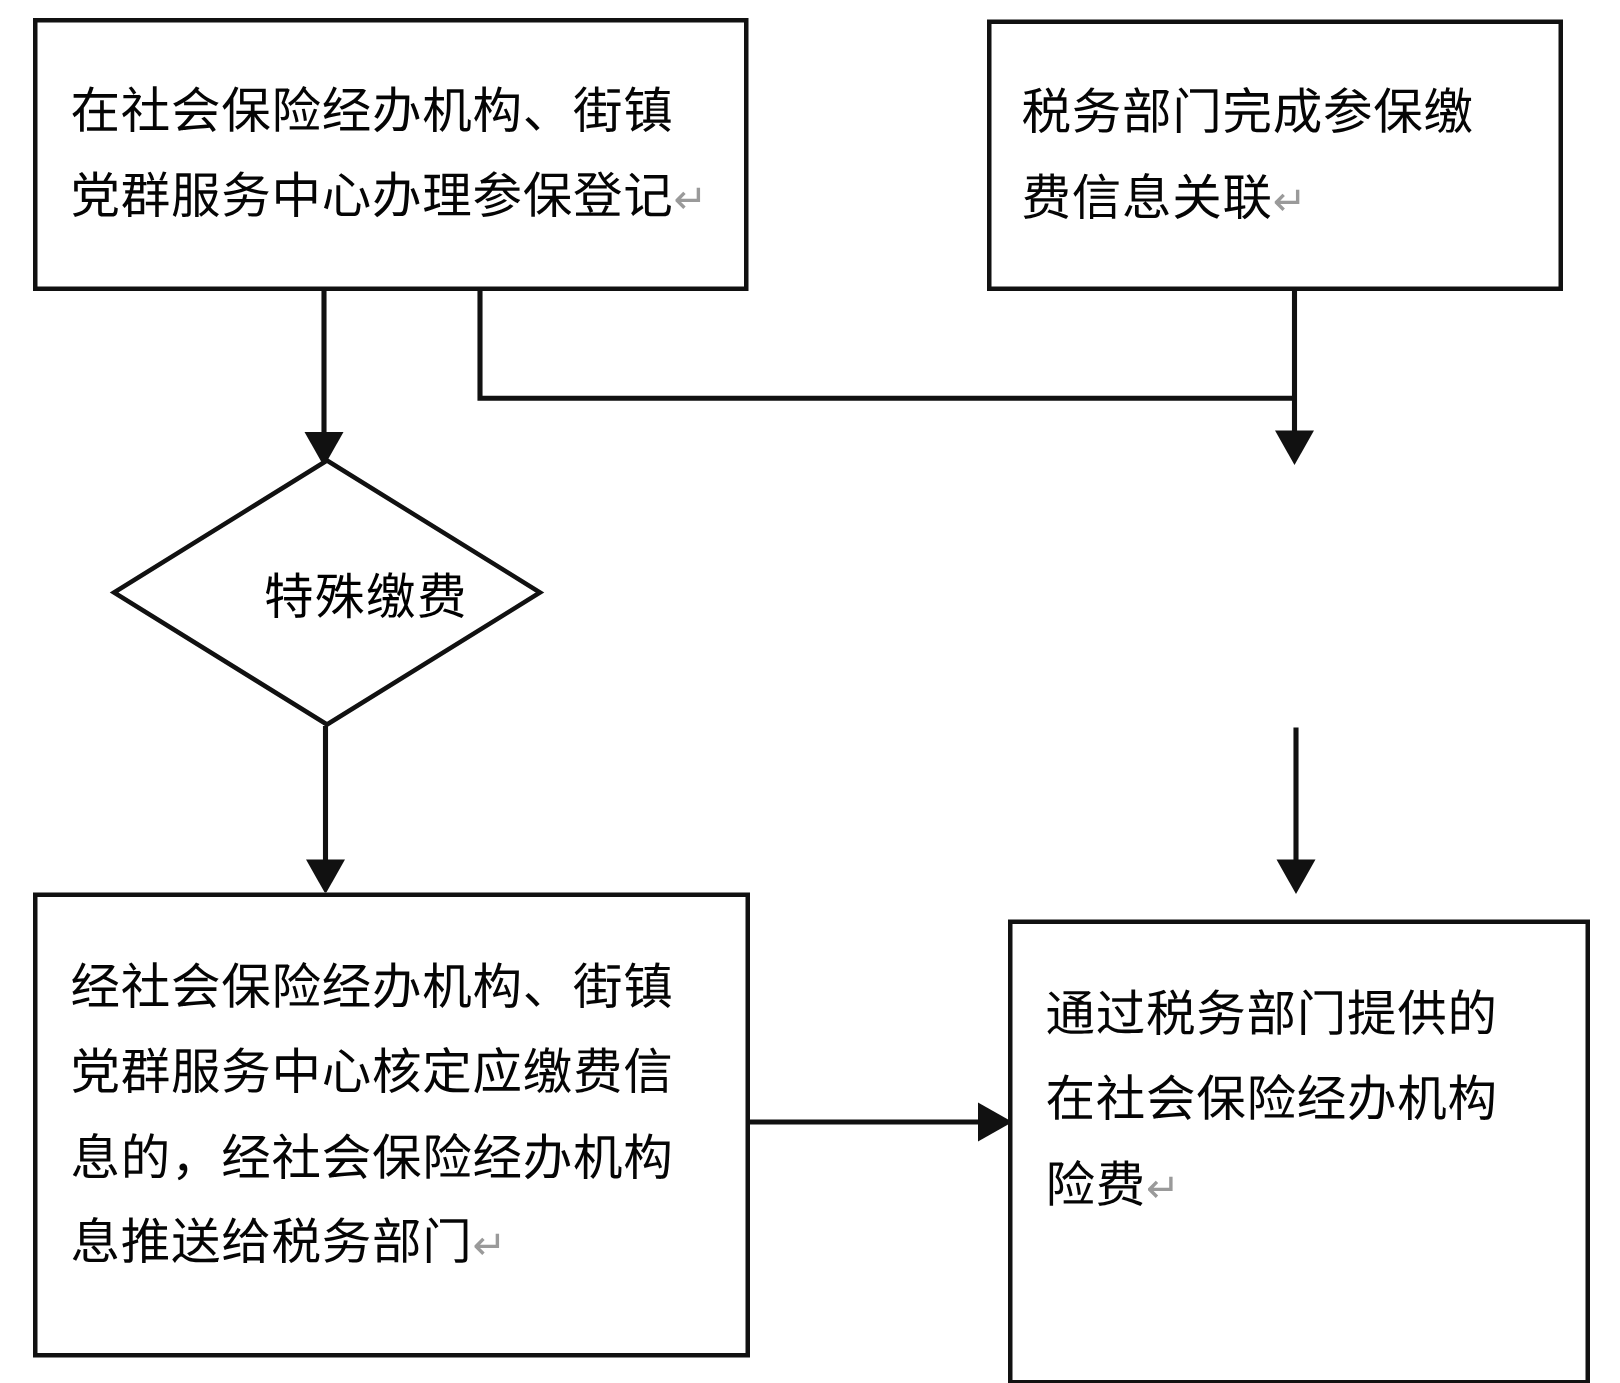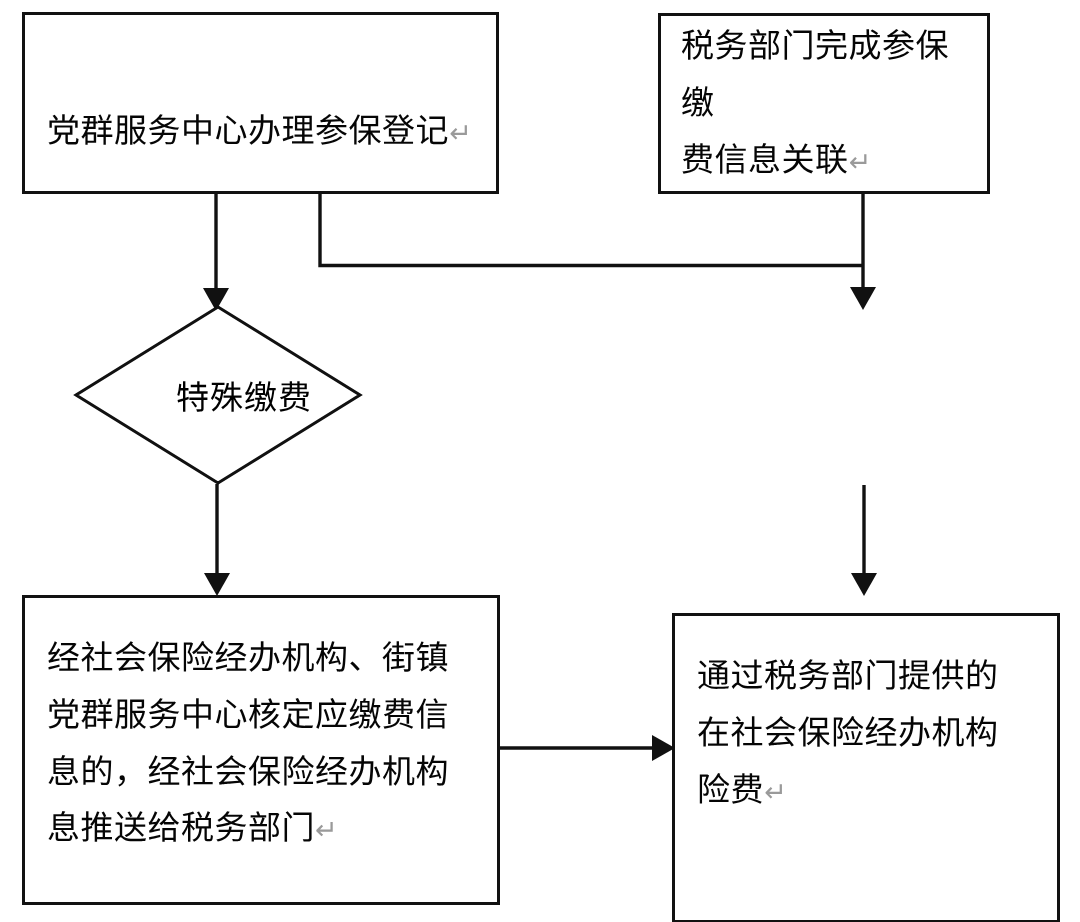"在社会保险经办机构、街镇" span { html: none -> <span>在社会保险经办机构、街镇</span> }
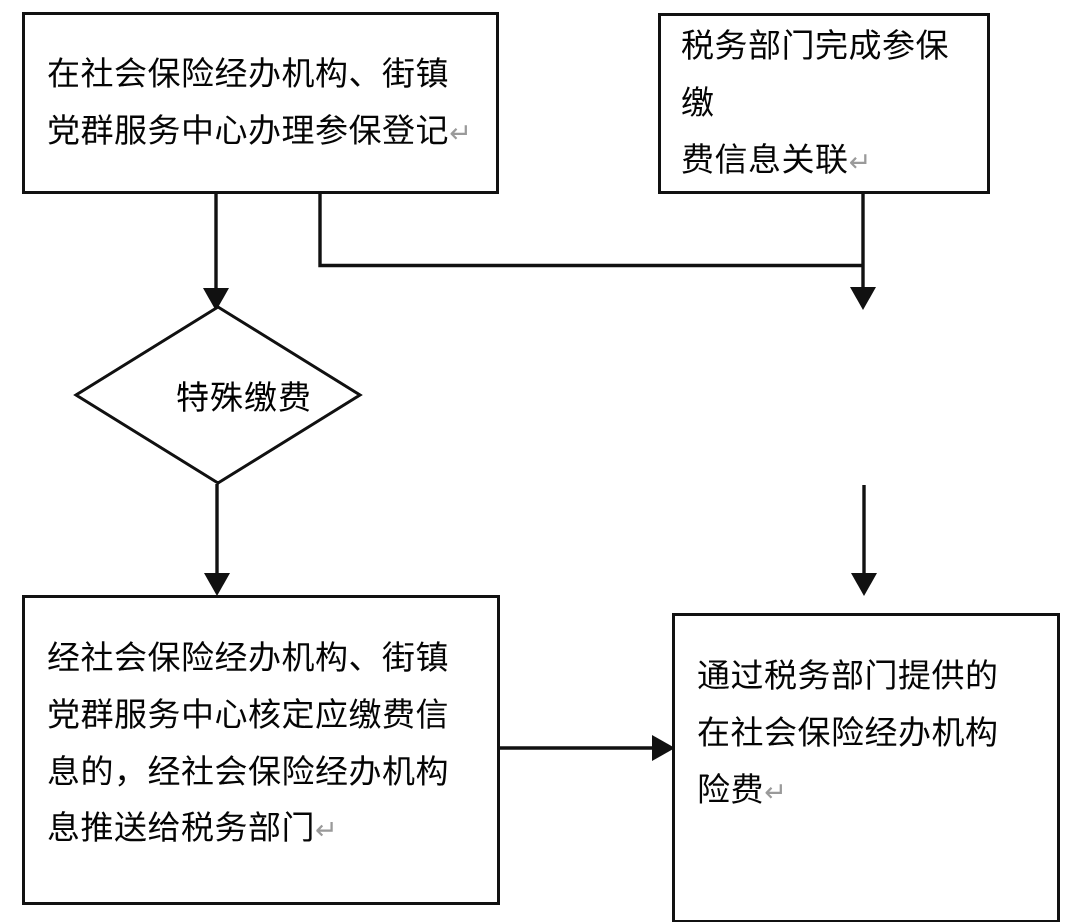"税务部门完成参保缴" div.node-box { width: 332px -> 384px }
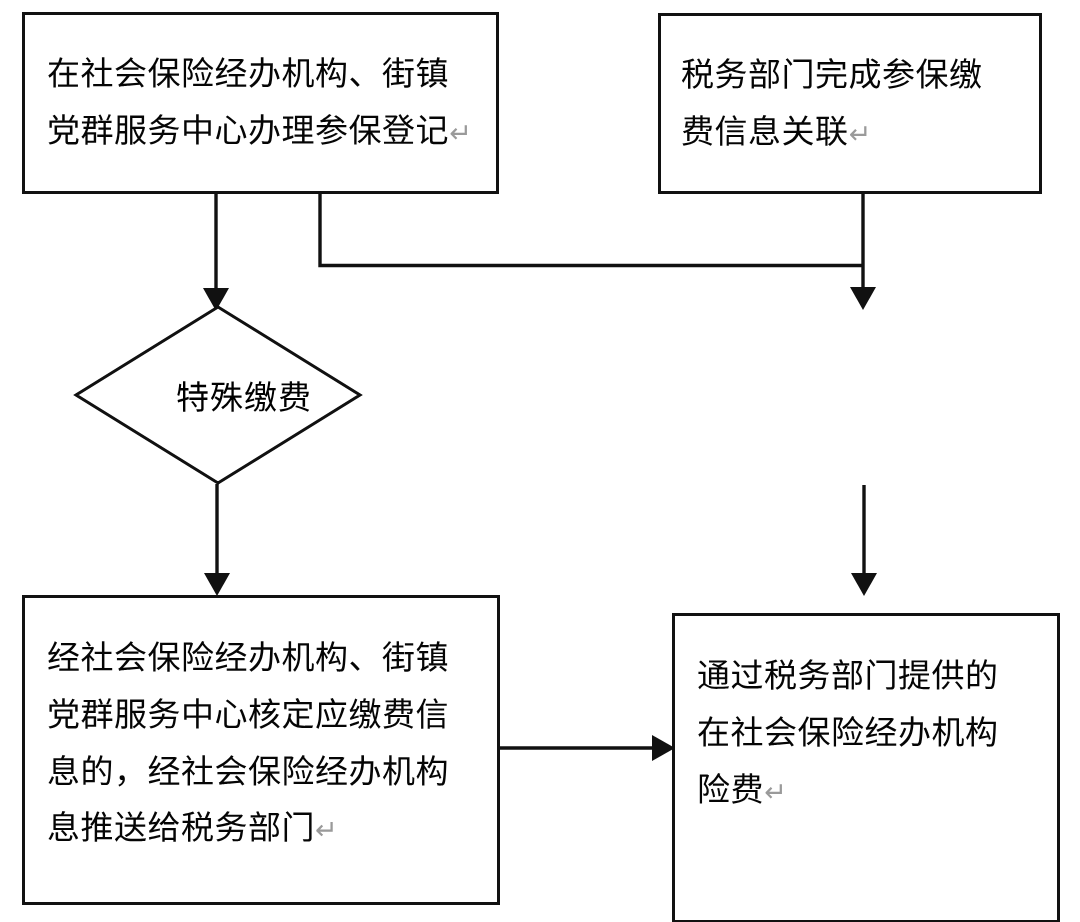"经社会保险经办机构、街镇" div.node-box { font-family: Liberation Serif, serif -> none }
